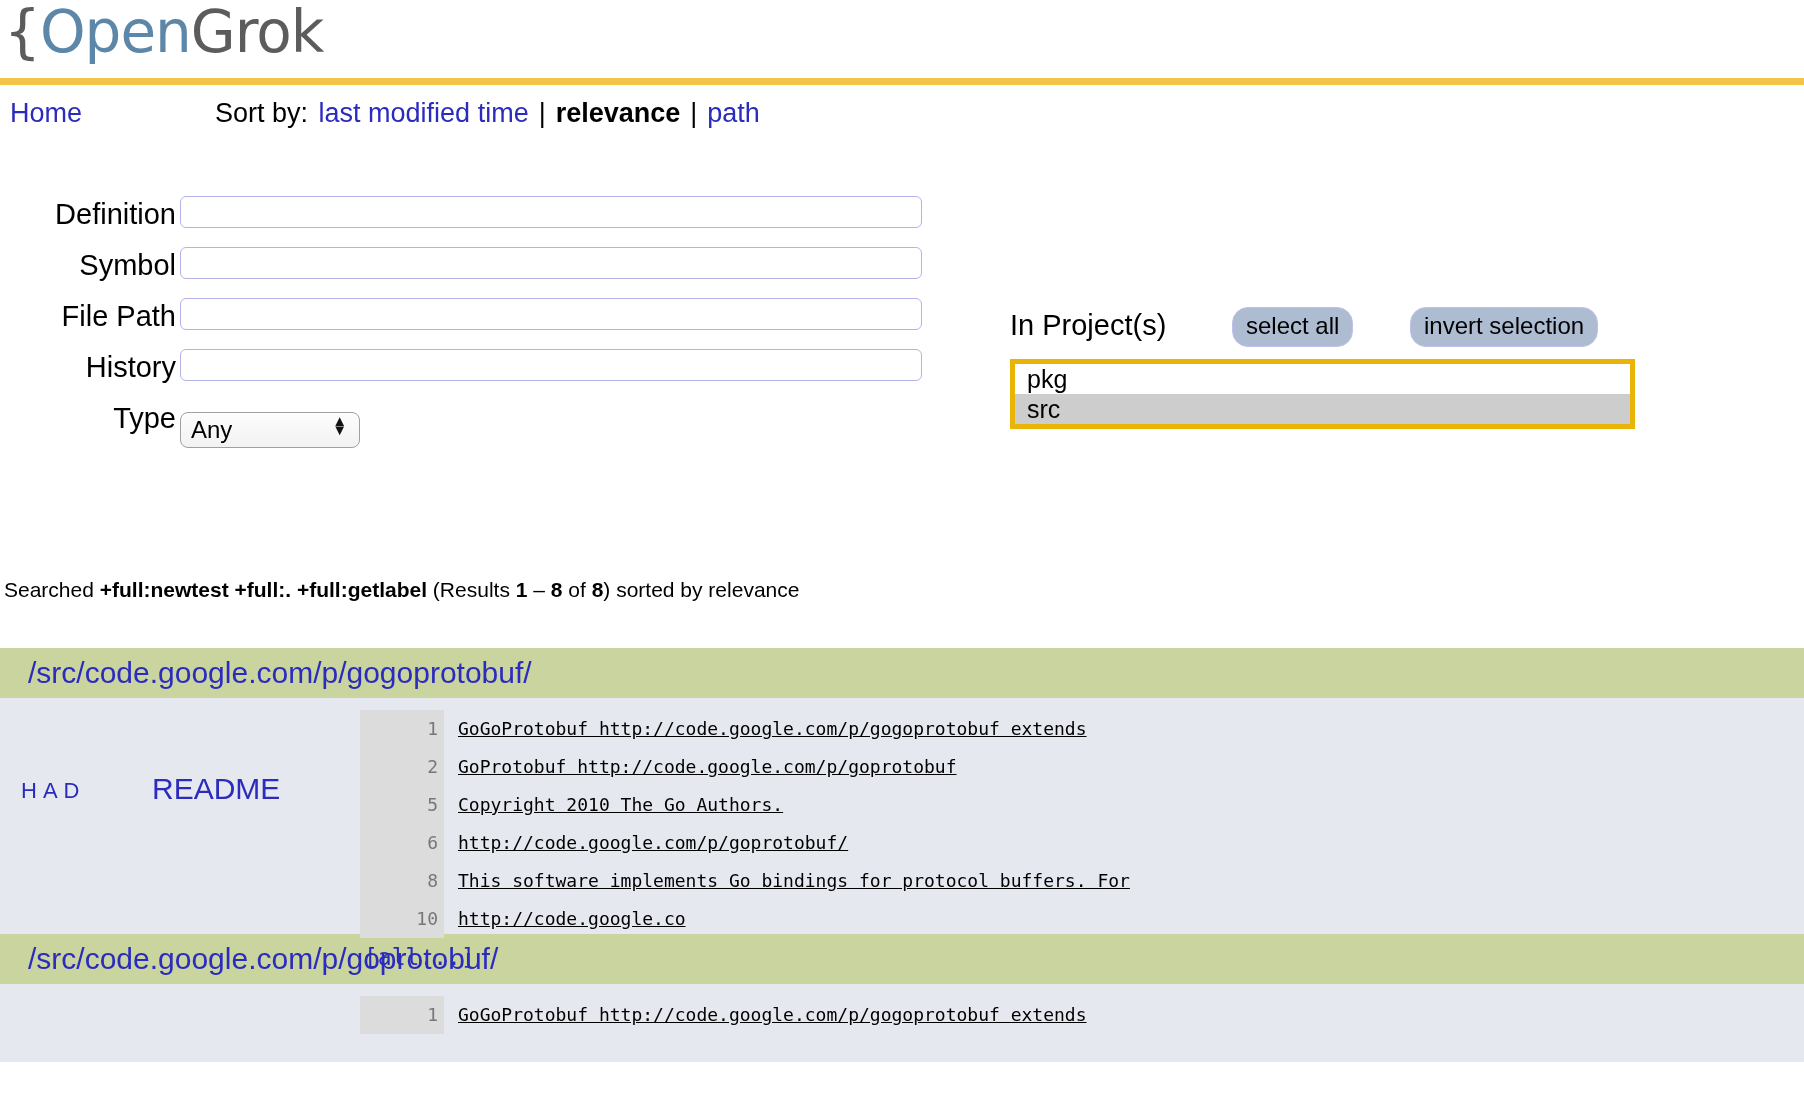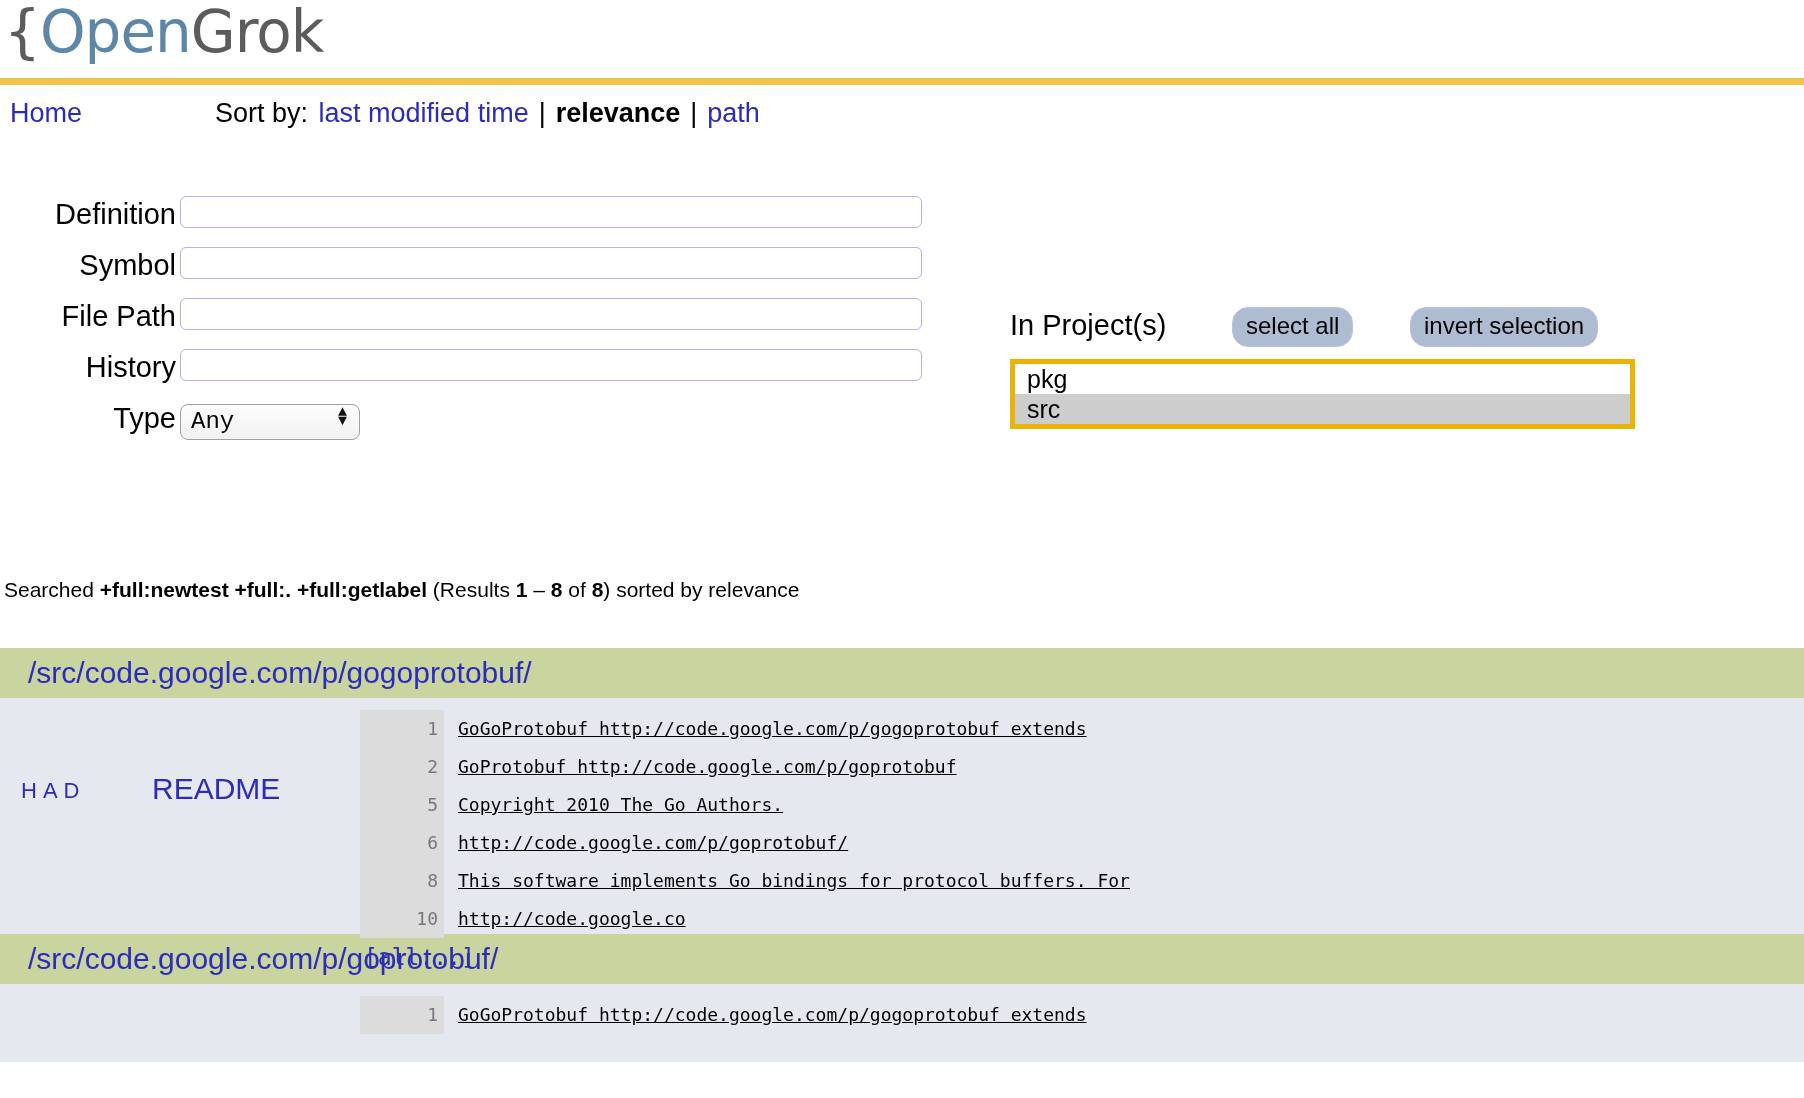"Any" #type-select { font-family: Liberation Mono, monospace -> Liberation Sans, sans-serif; top: 4px -> 12px }
